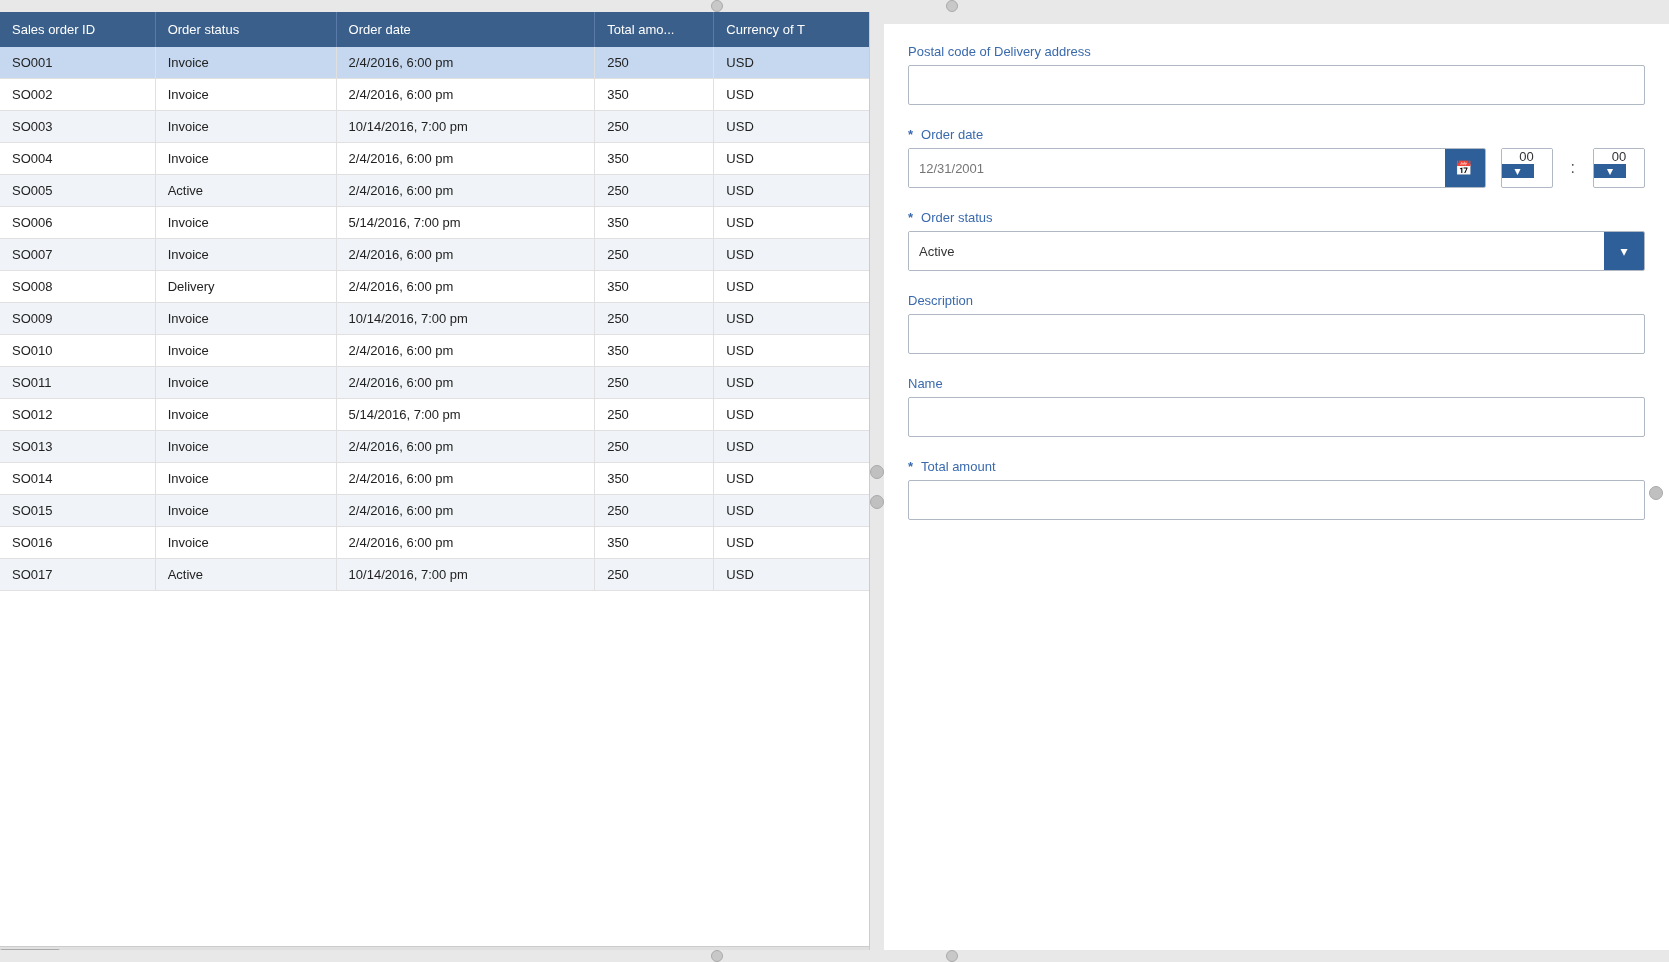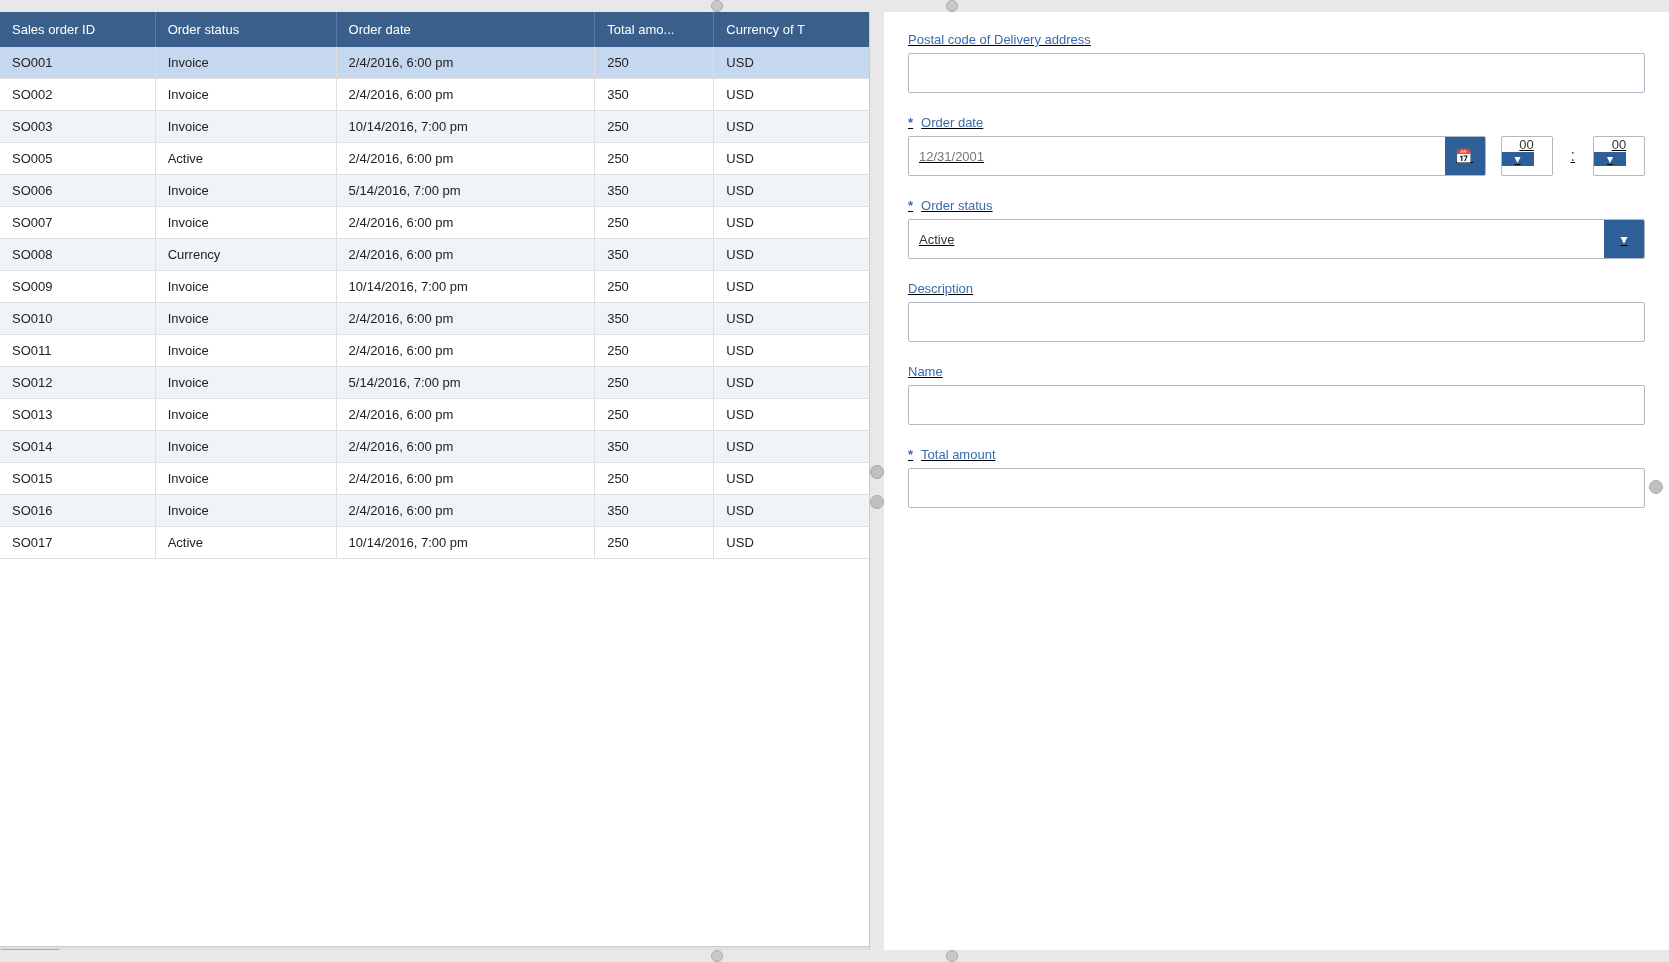"Postal code of Delivery address" div.form-panel { margin-top: 12px -> 24px; text-decoration: underline -> none }
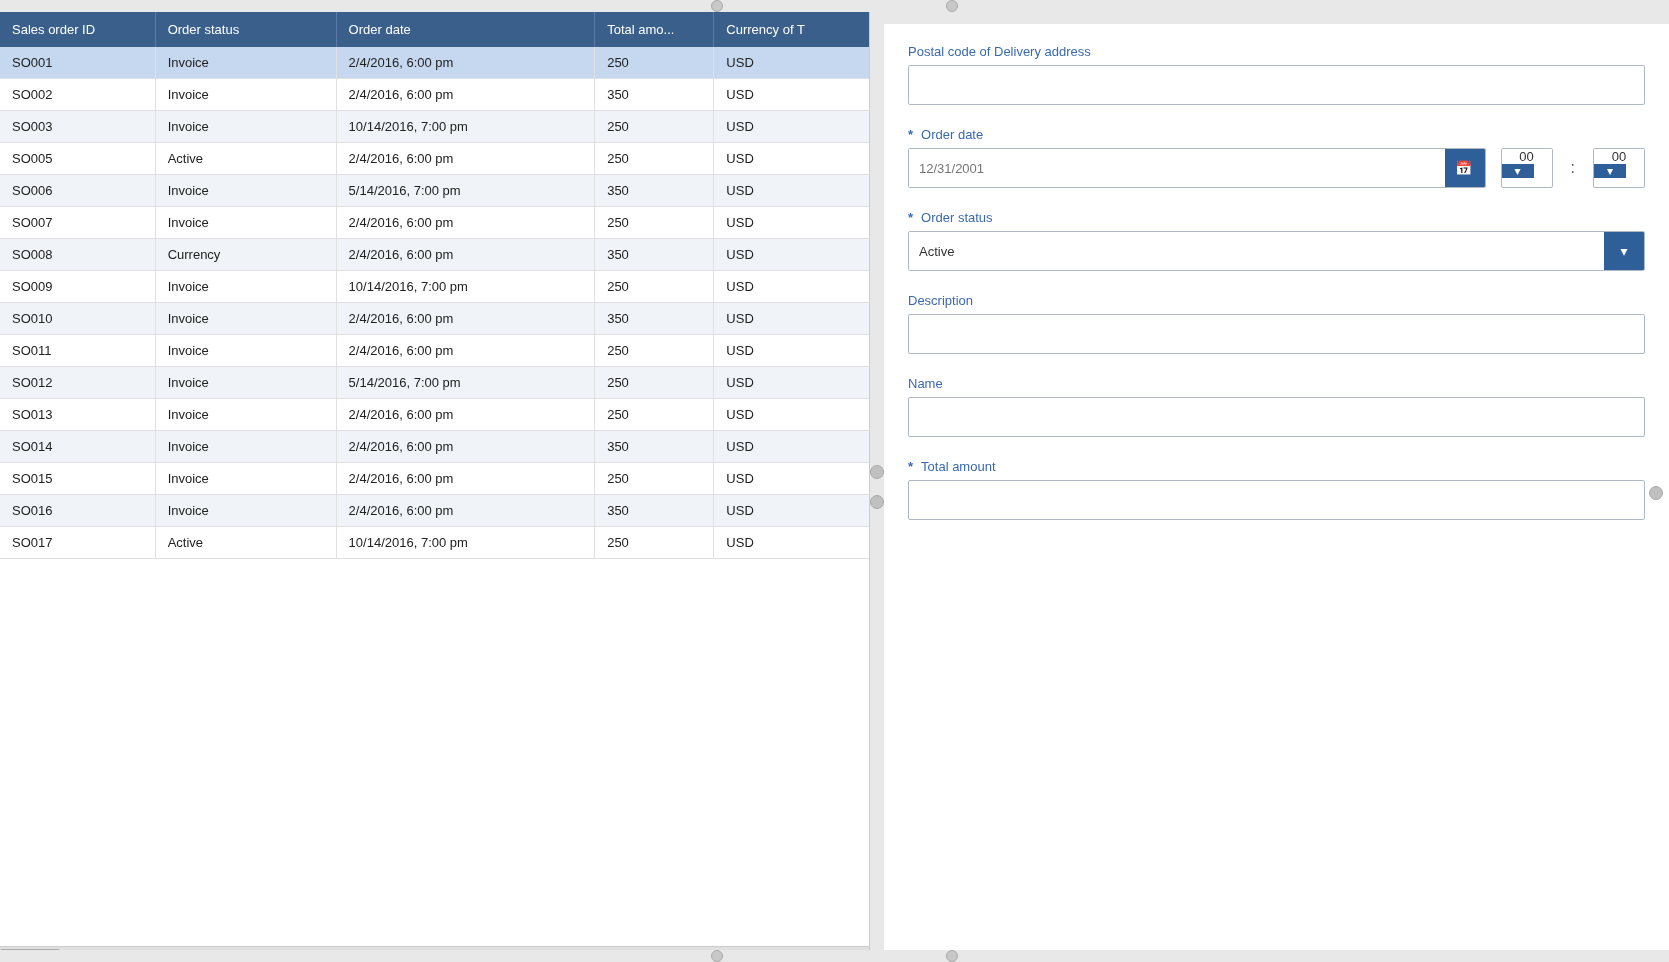"SO004" tr { html: none -> <tr> <td>SO004</td> <td>Invoice</td> <td>2/4/2016, 6:00 pm</td> <td>350</td> <td>USD</td> </tr> }
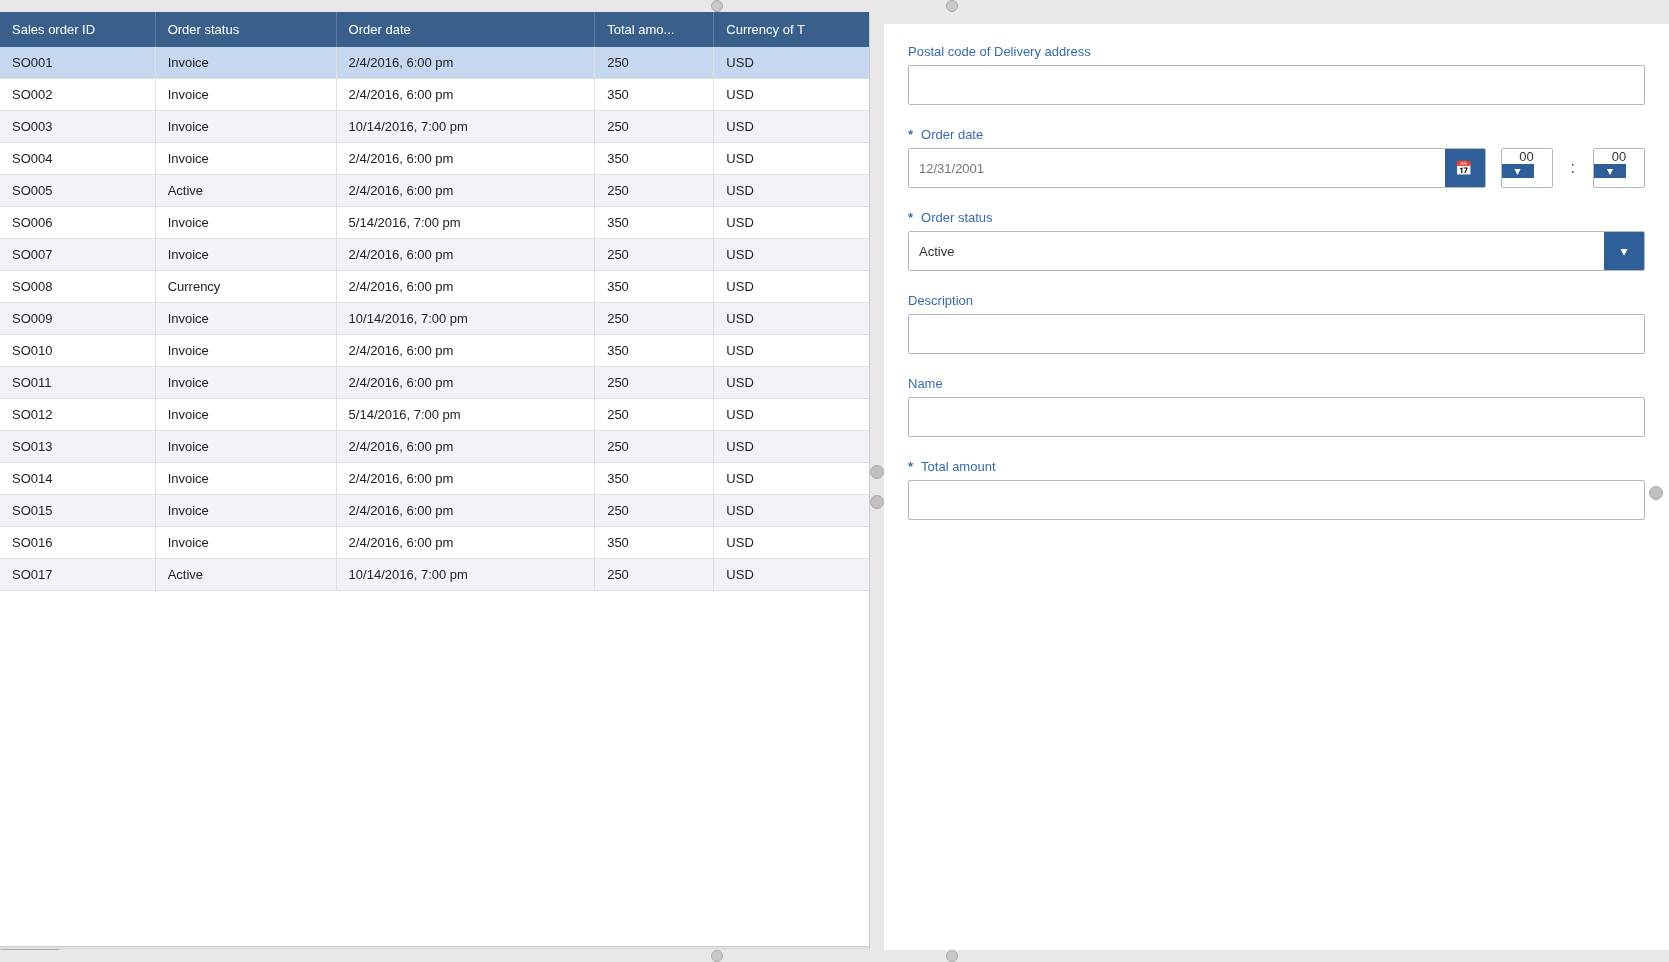"Currency" td { text: Currency -> Delivery }
